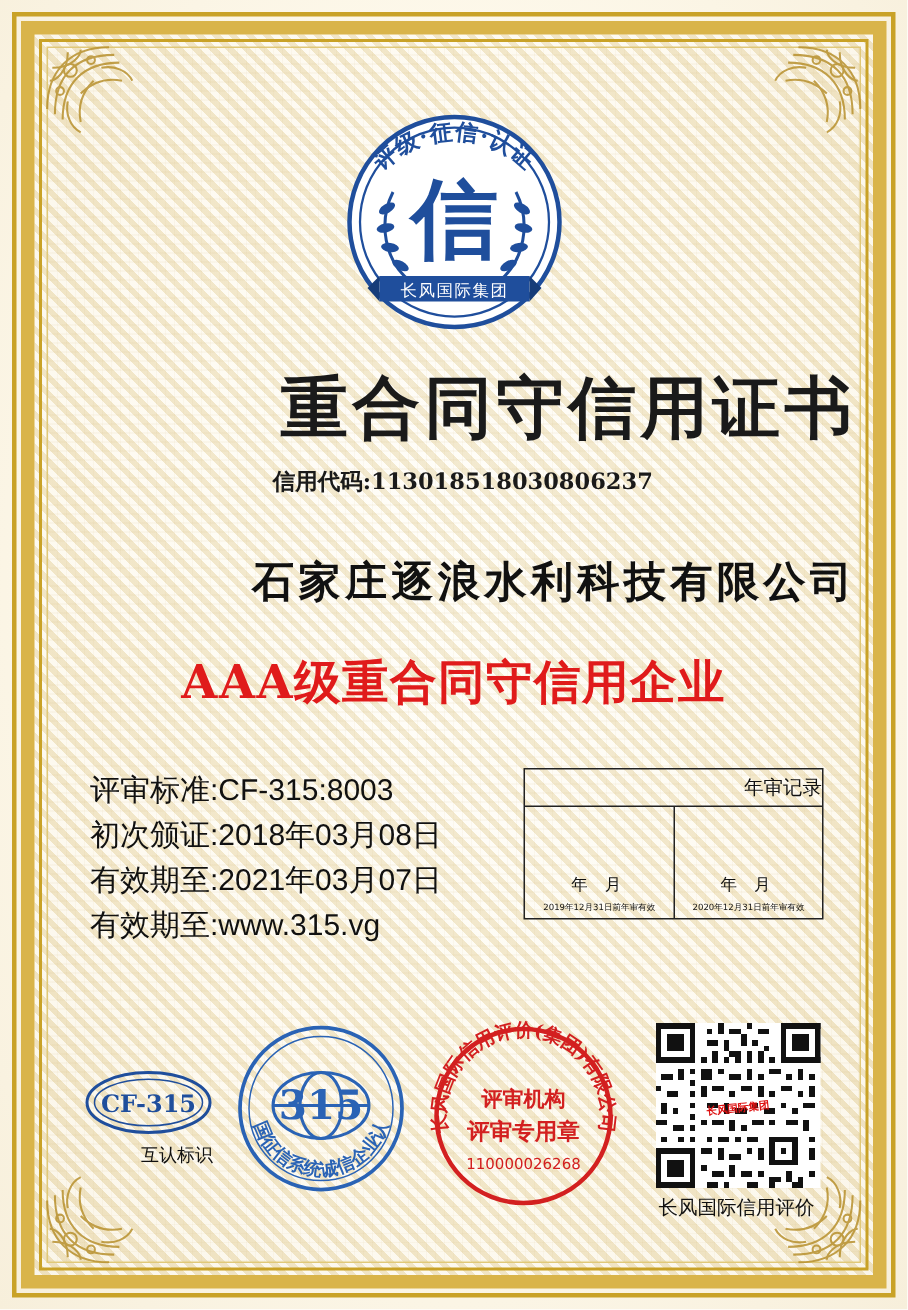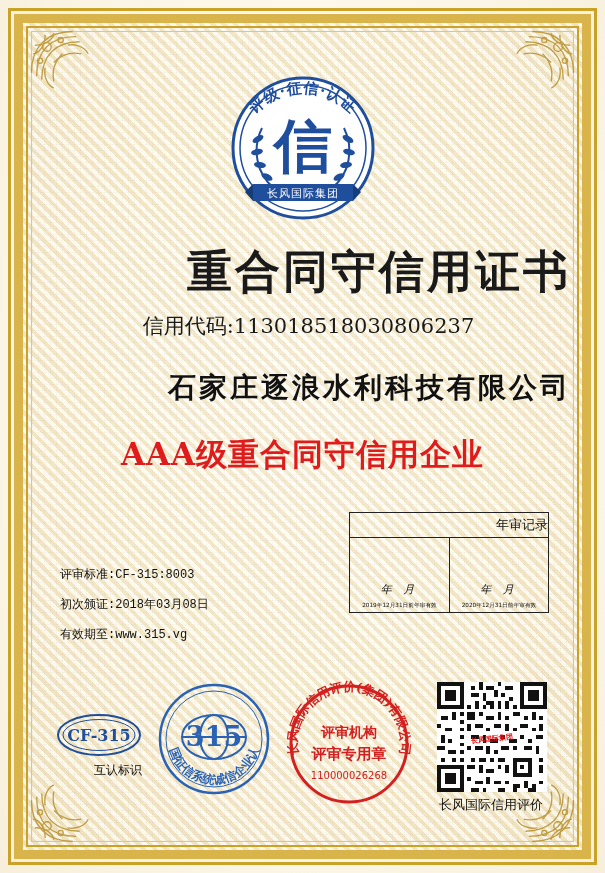"信用代码:113018518030806237" .code-line { font-size: 21px -> 15px; font-weight: normal -> bold }
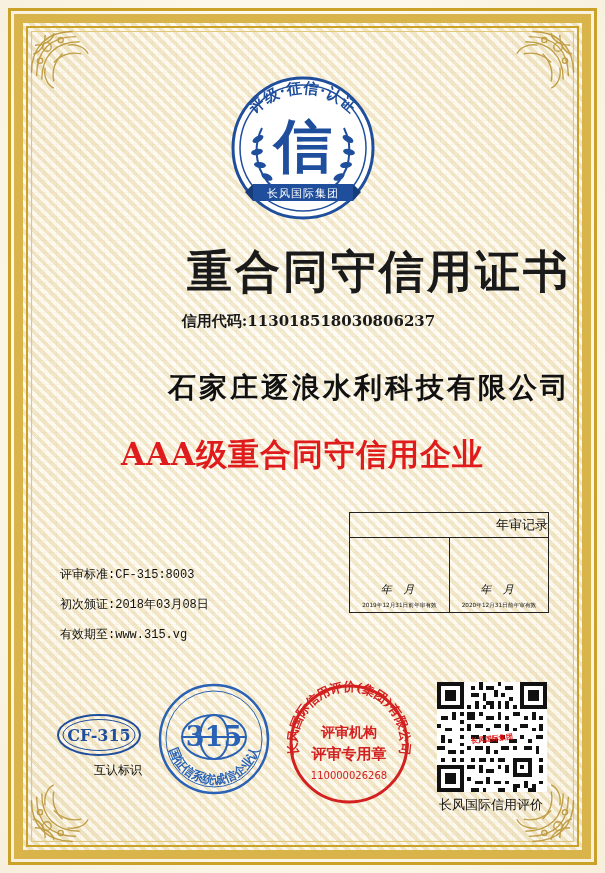"评审标准:CF-315:8003" .info-block { font-family: Liberation Mono, monospace -> Liberation Sans, sans-serif; font-size: 12px -> 20px; margin-top: 48px -> none }
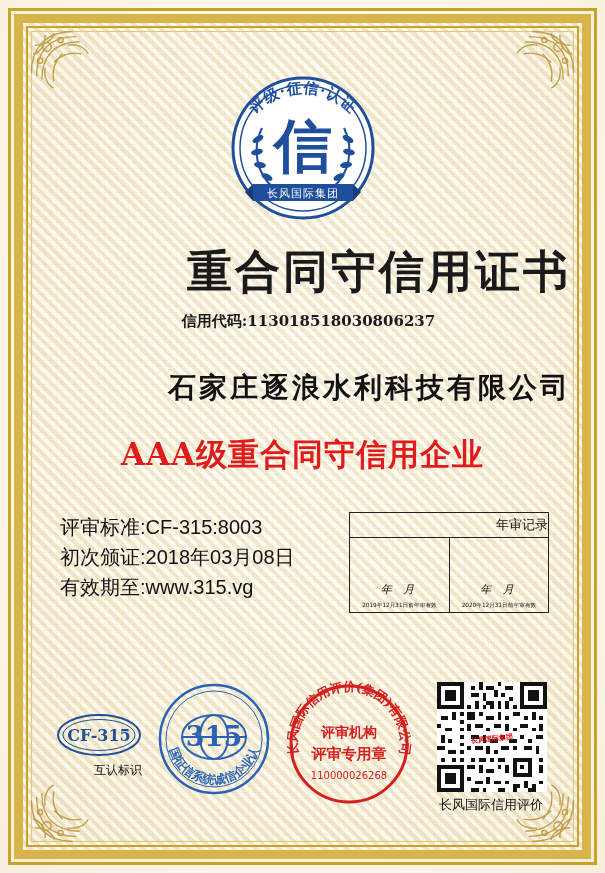"有效期至:2021年03月07日" div.info-row { html: none -> <div> <span>有效期至:</span><span>2021年03月07日</span> </div> }
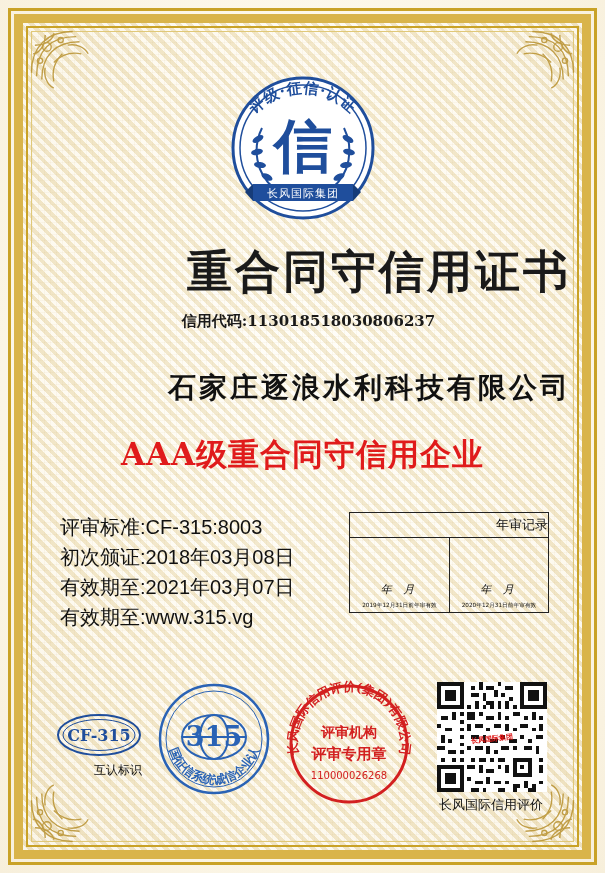"年 月" .cell-ym { font-style: italic -> none }
